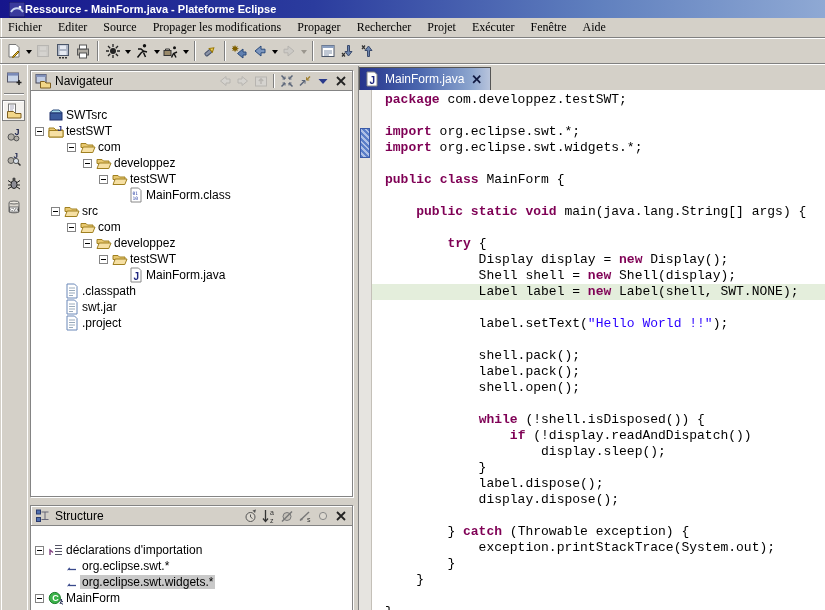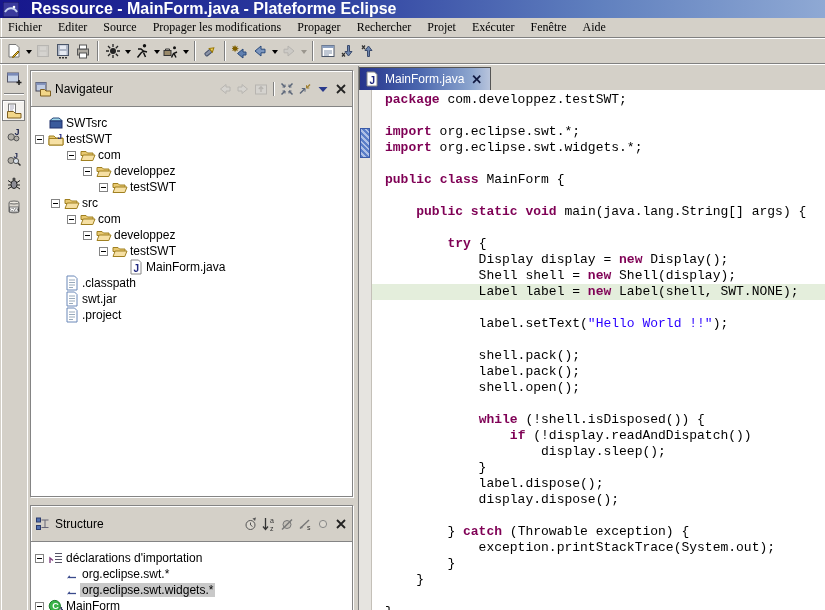"Ressource - MainForm.java - Plateforme" .titlebar { font-size: 16px -> 11px; gap: 12px -> 0; padding-left: 3px -> 9px }
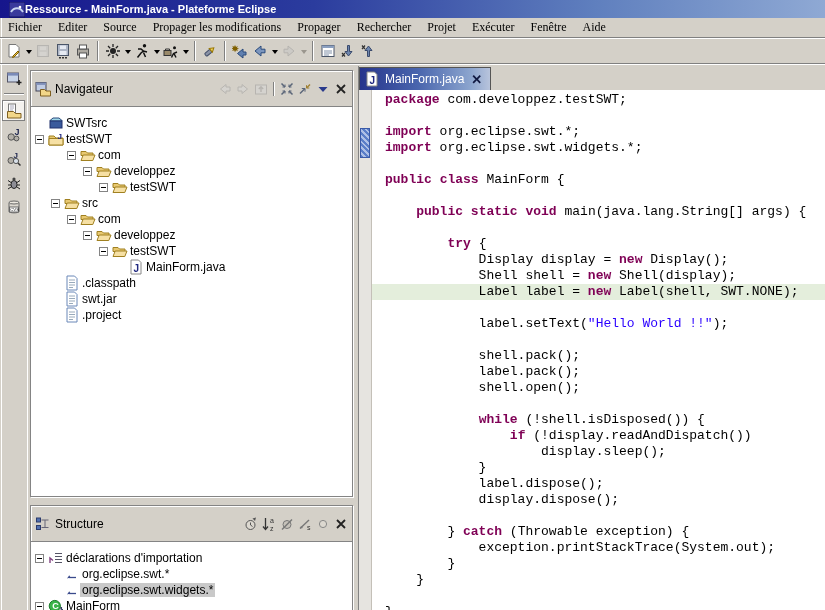"Navigateur" .view-title { height: 36px -> 20px }
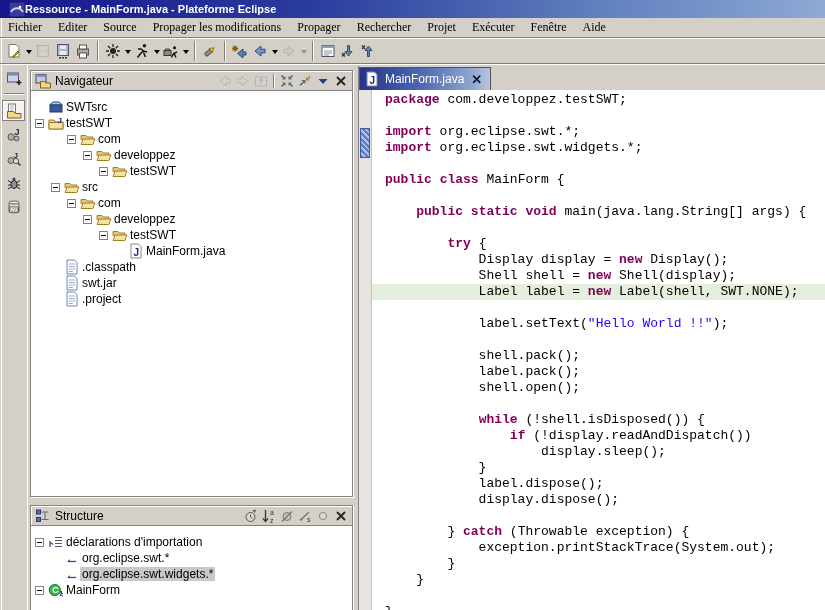"SWTsrc" .view-body { padding-top: 8px -> 16px }
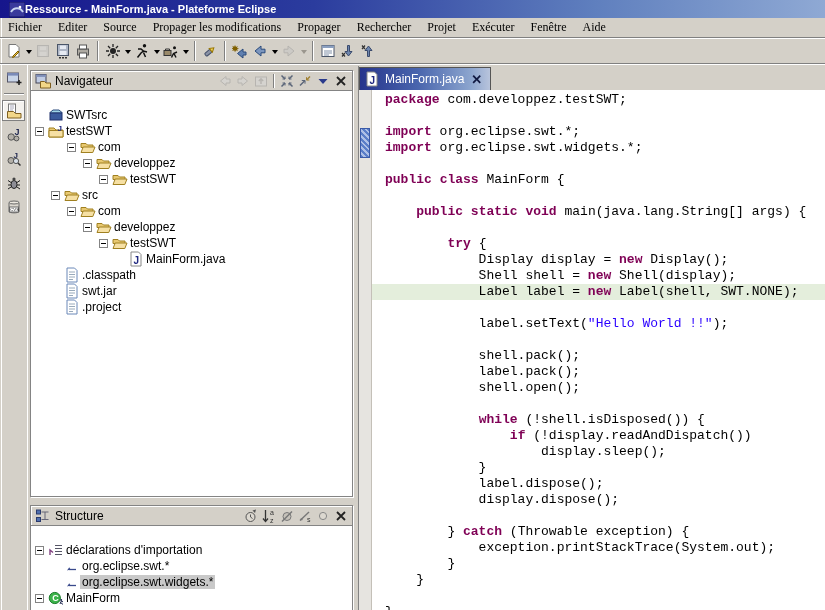"MainForm.class" div.trow { html: none -> <div> <span></span> <span></span> <span> <svg> <path></path> <text>01</text> <text>10</text> </svg> </span> <span>MainForm.class</span> </div> }
